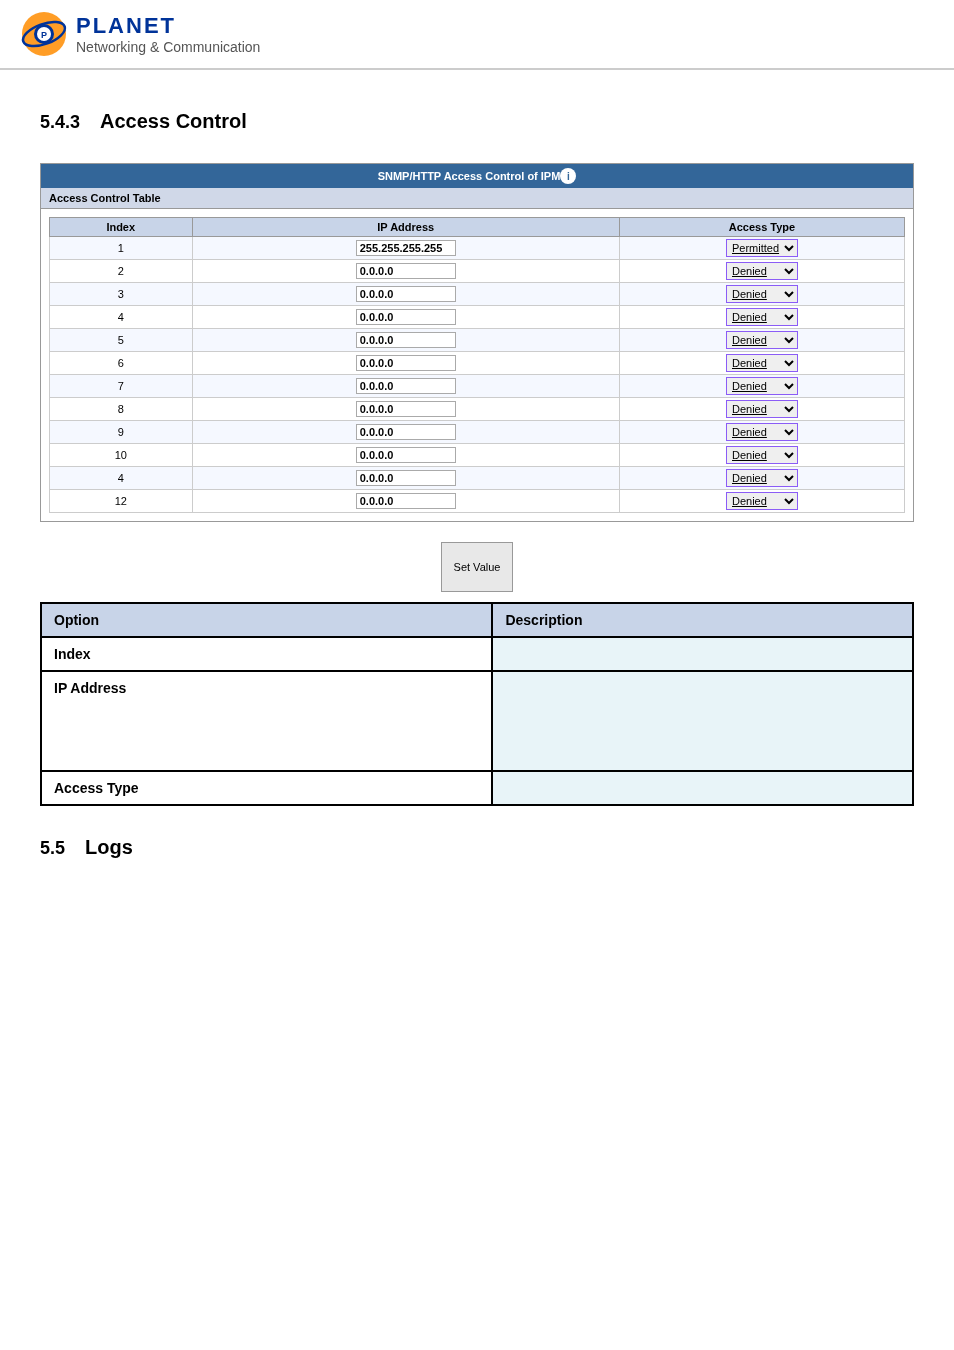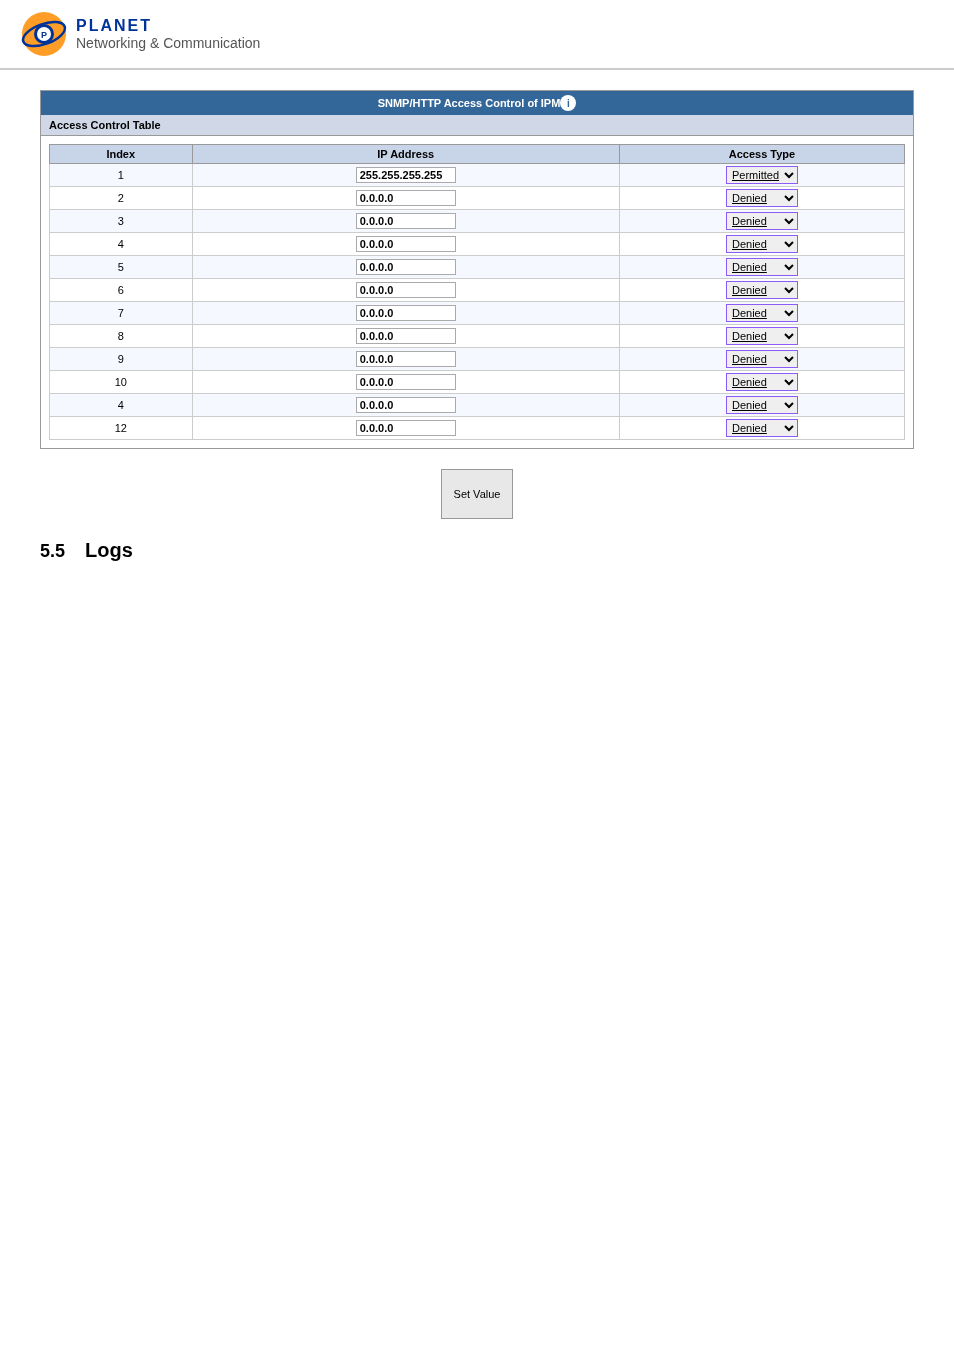"PLANET" .logo-planet { font-size: 16px -> 22px }
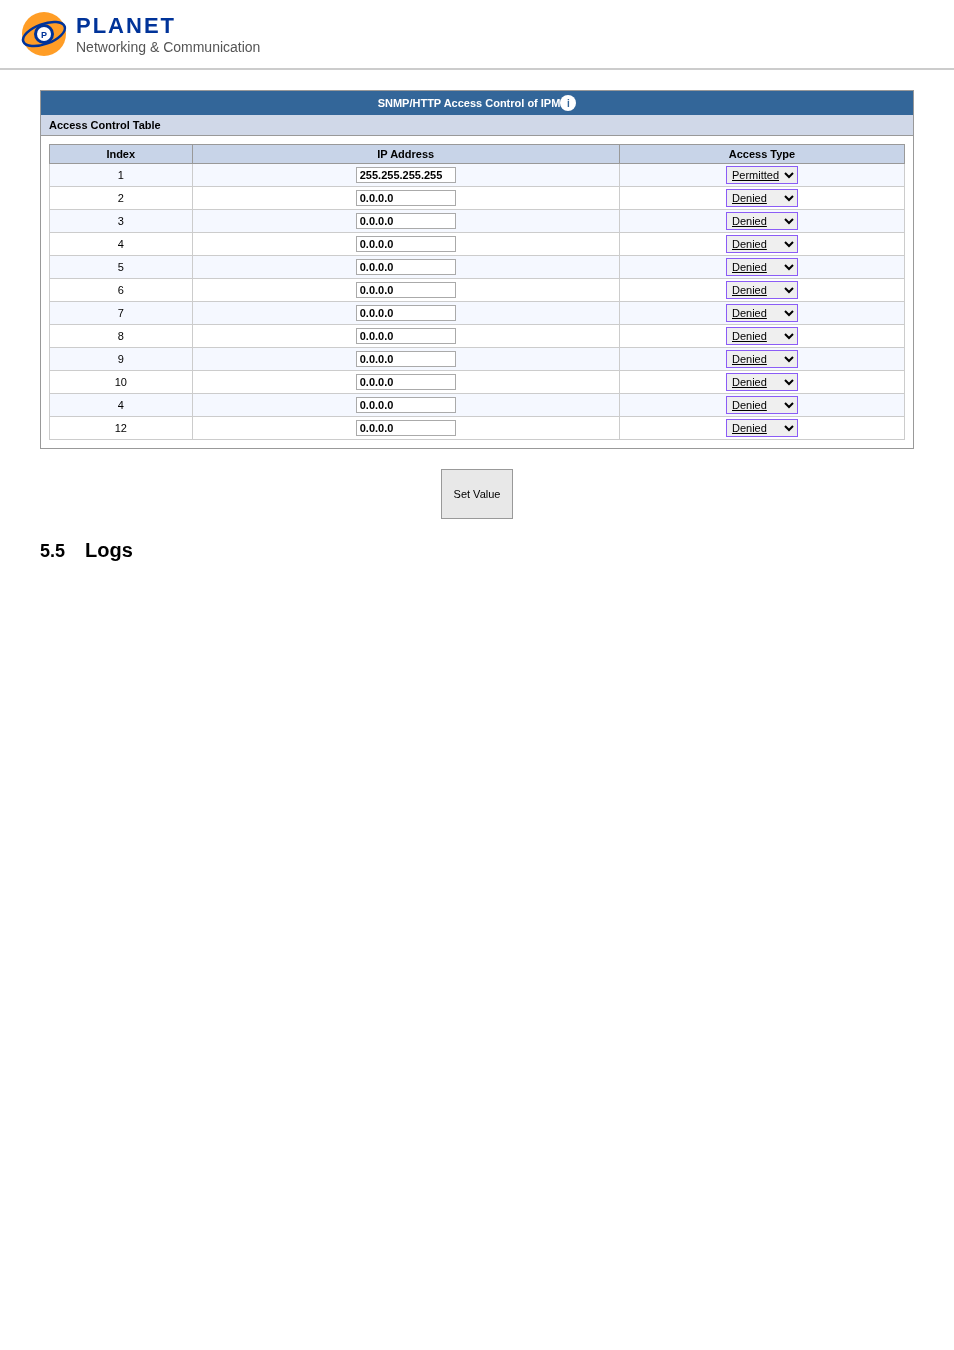"5.4.3" div.section-heading { html: none -> <div> <span>5.4.3</span> <span>Access Control</span> </div> }
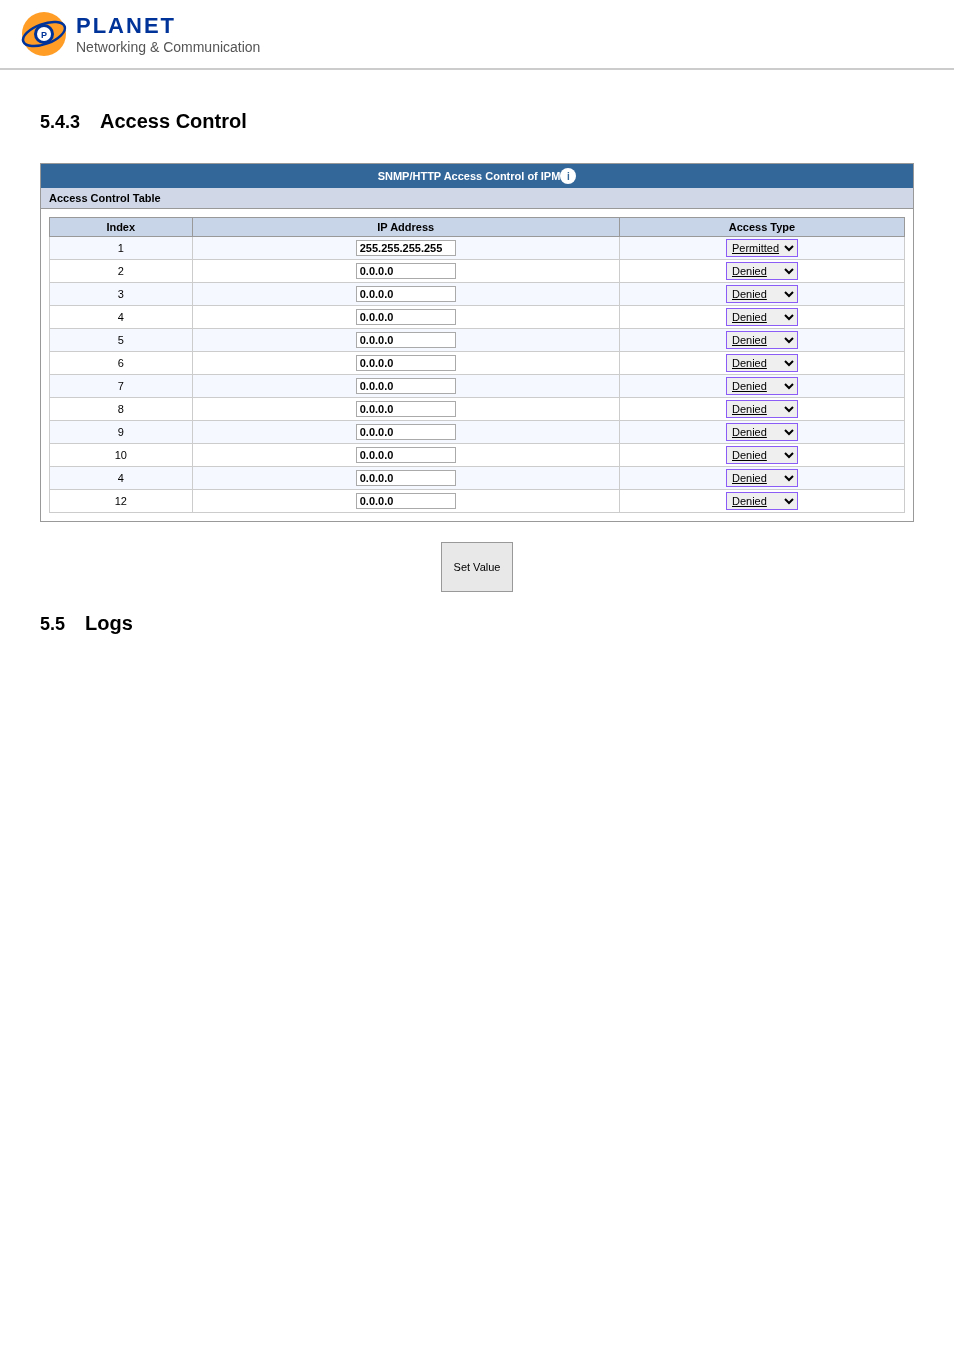"Option" table.options-table { html: none -> <table> <thead> <tr> <th>Option</th> <th>Description</th> </tr> </thead> <tbody> <tr> <td>Index</td> <td></td> </tr> <tr> <td>IP Address</td> <td></td> </tr> <tr> <td>Access Type</td> <td></td> </tr> </tbody> </table> }
